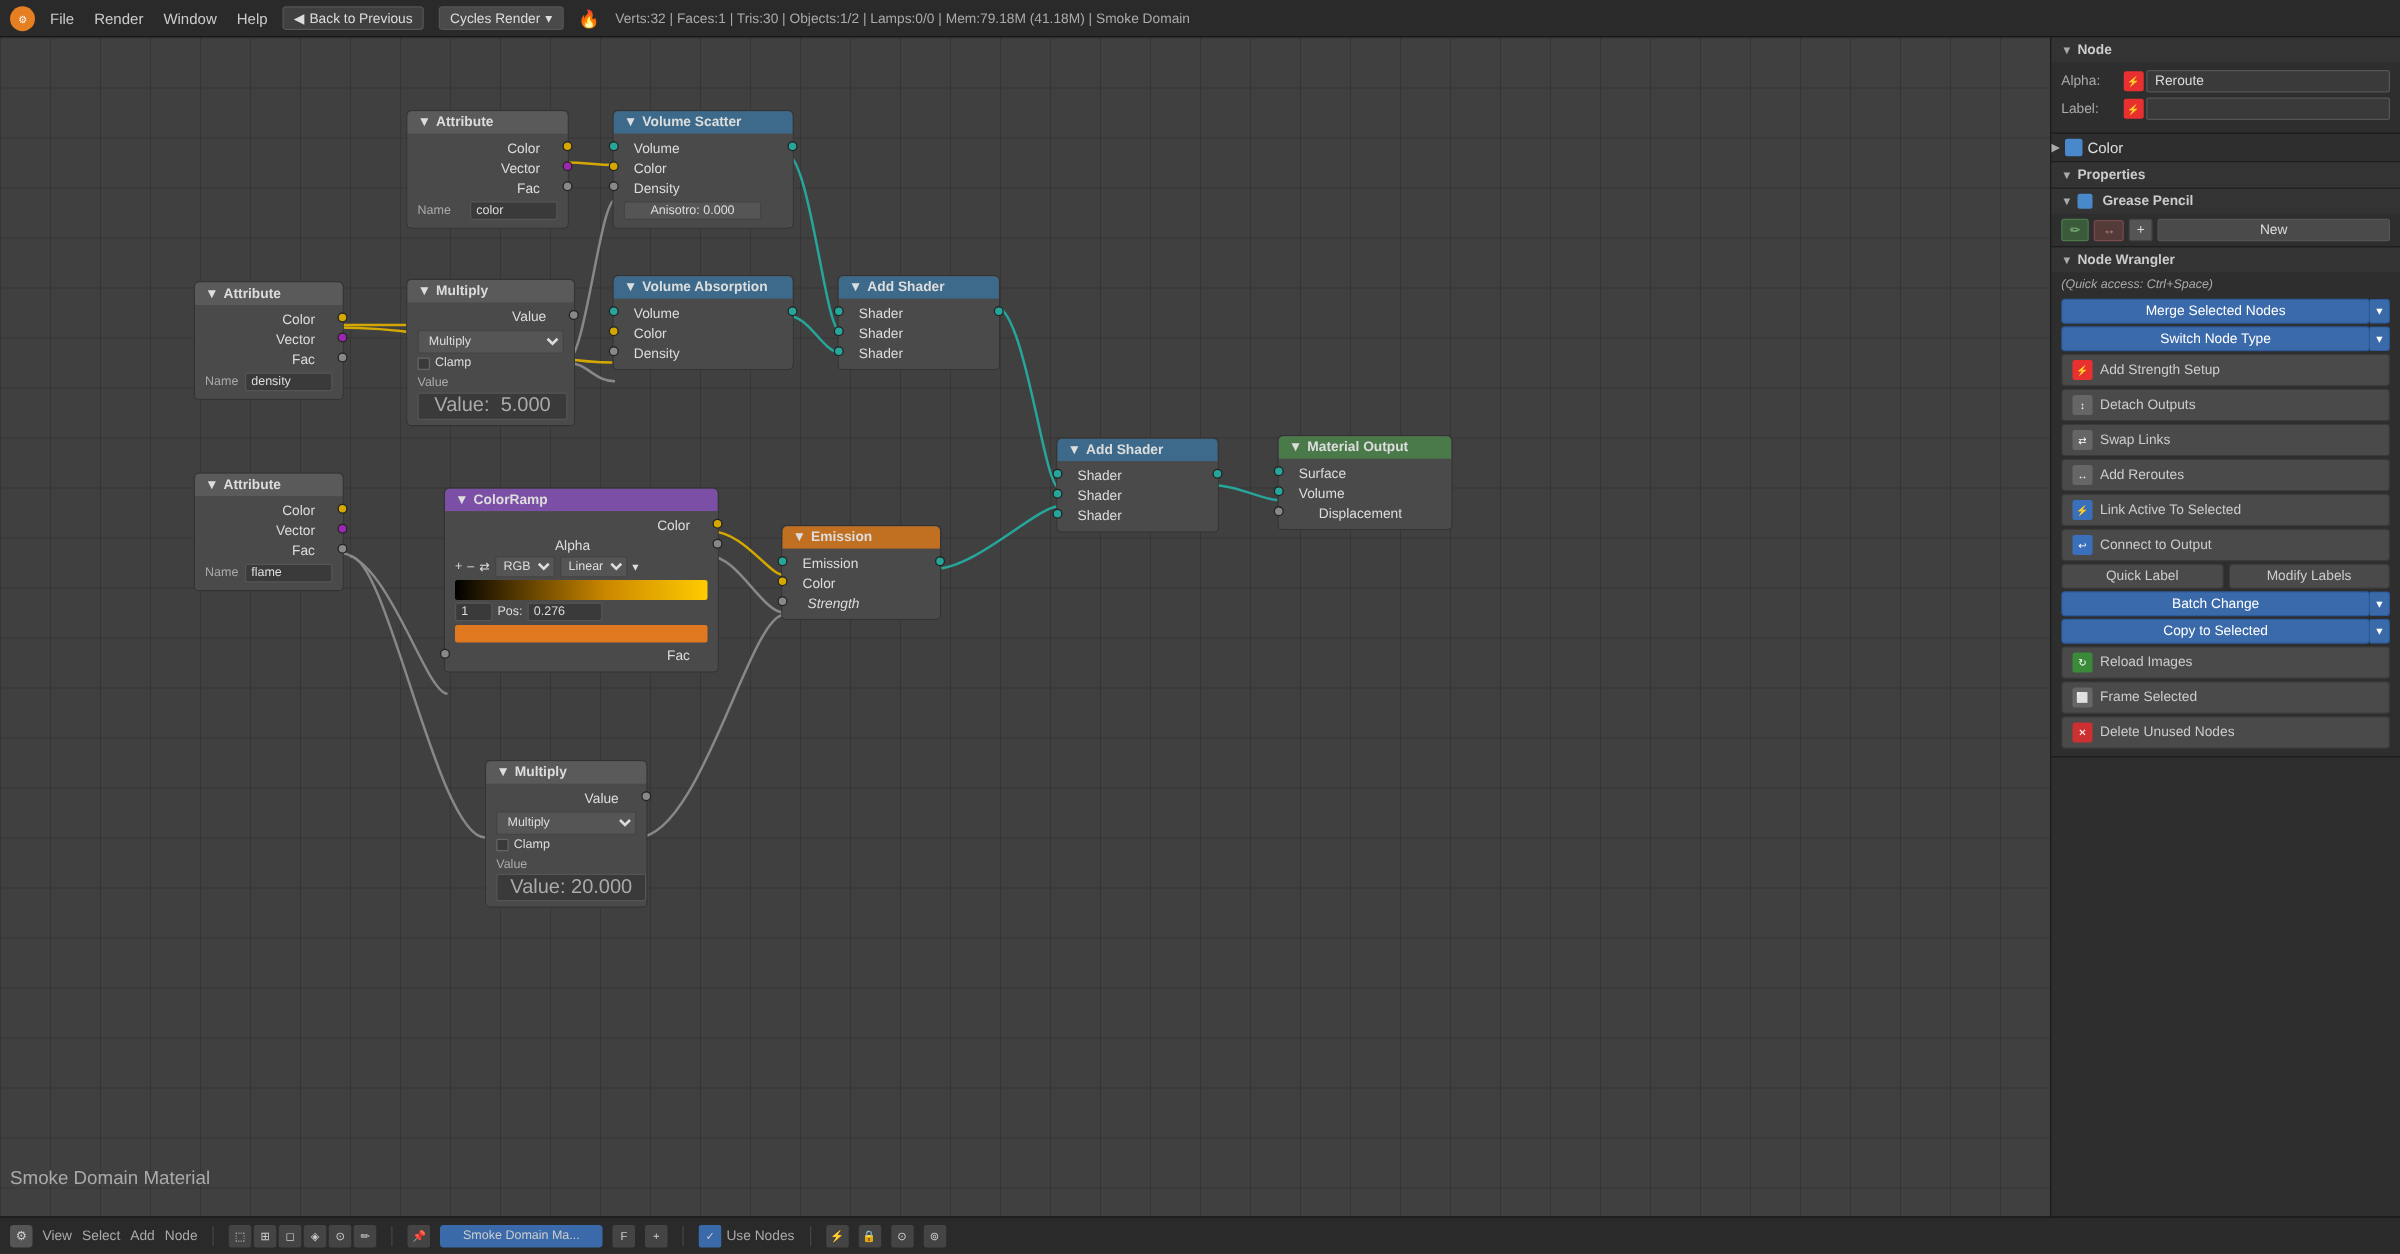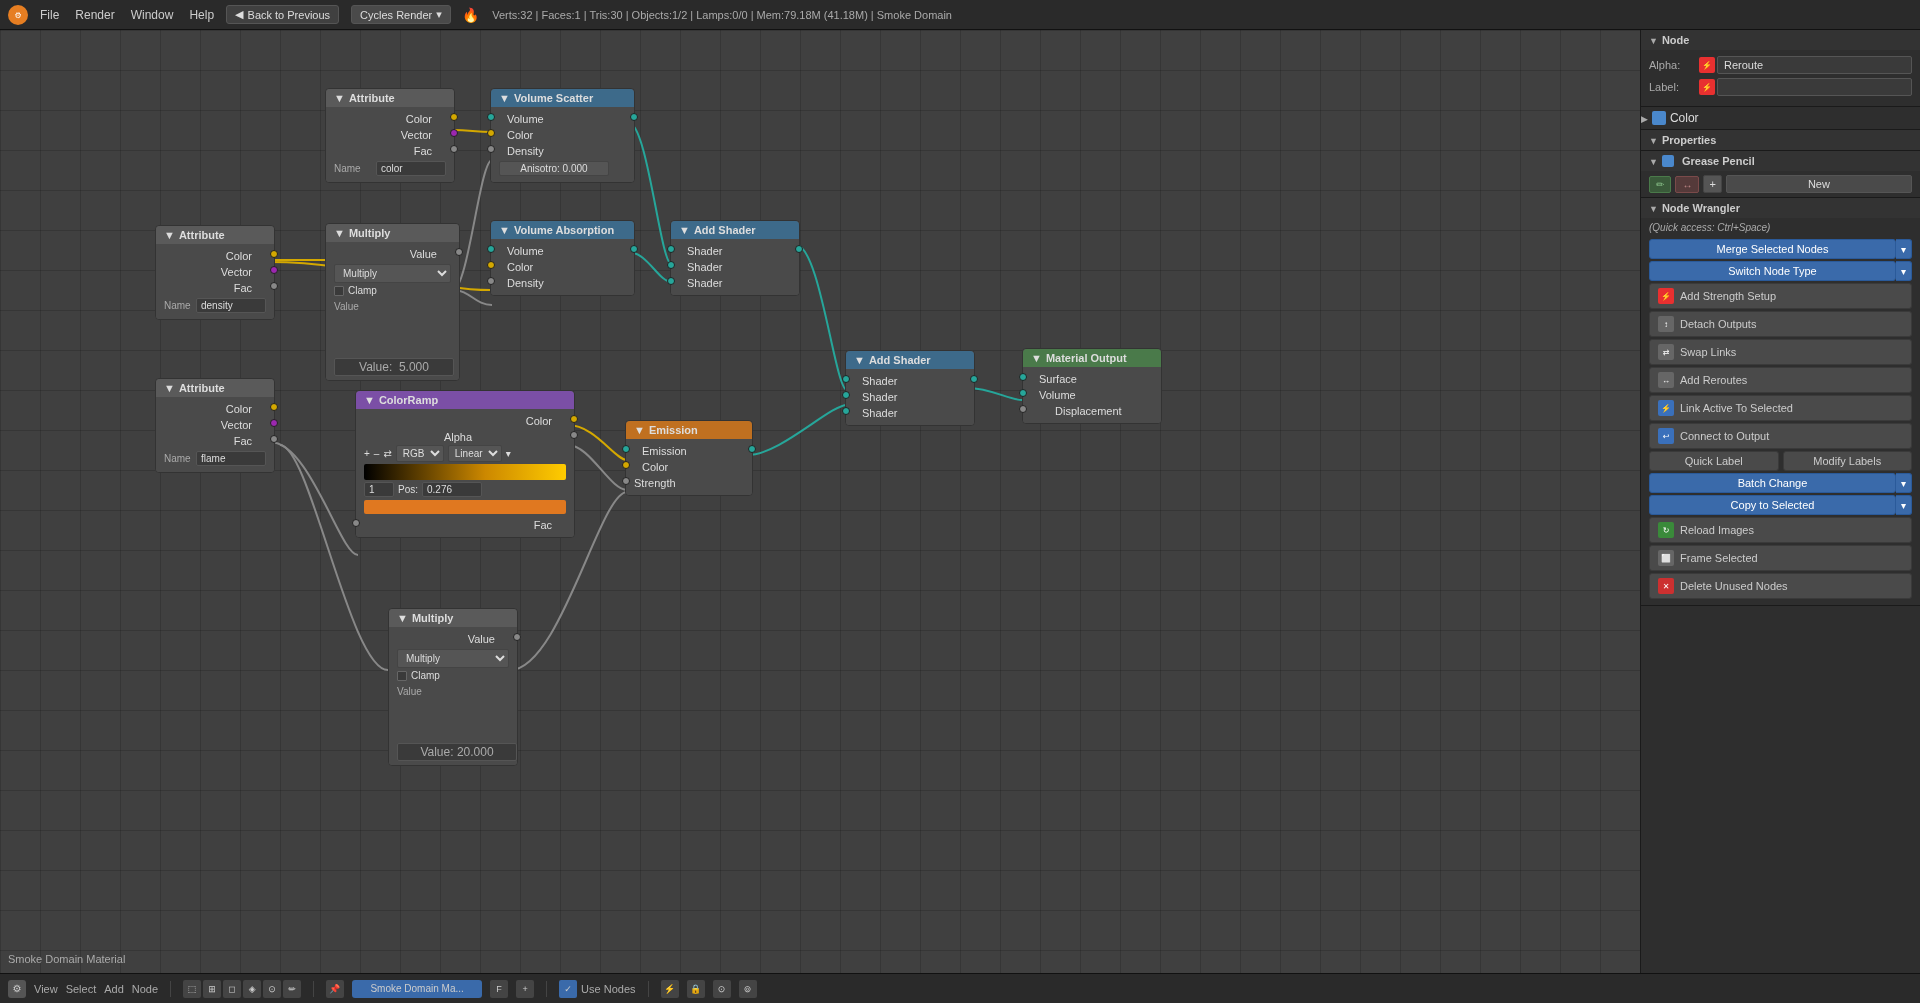"Value: 5.000" .value-field { font-size: 12px -> 16px; margin-top: 44px -> none }
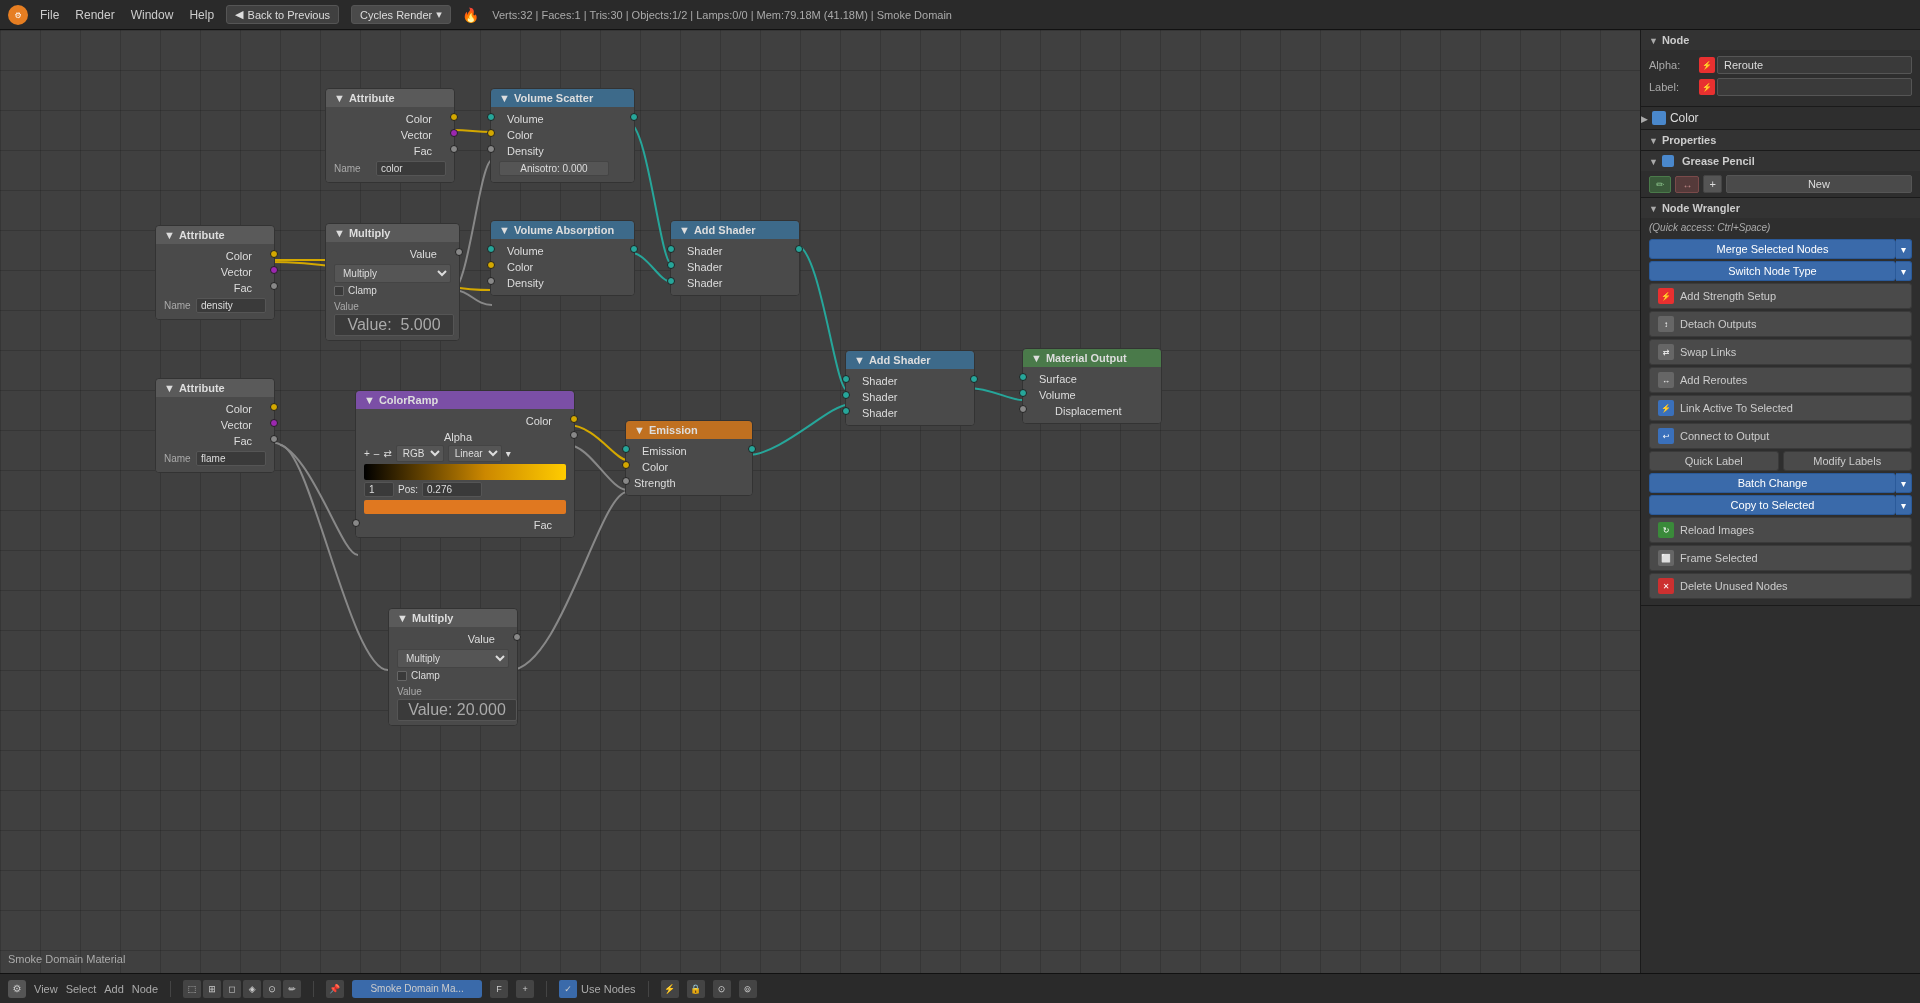"Strength" span { font-style: none -> italic; margin-left: 0 -> 12px }
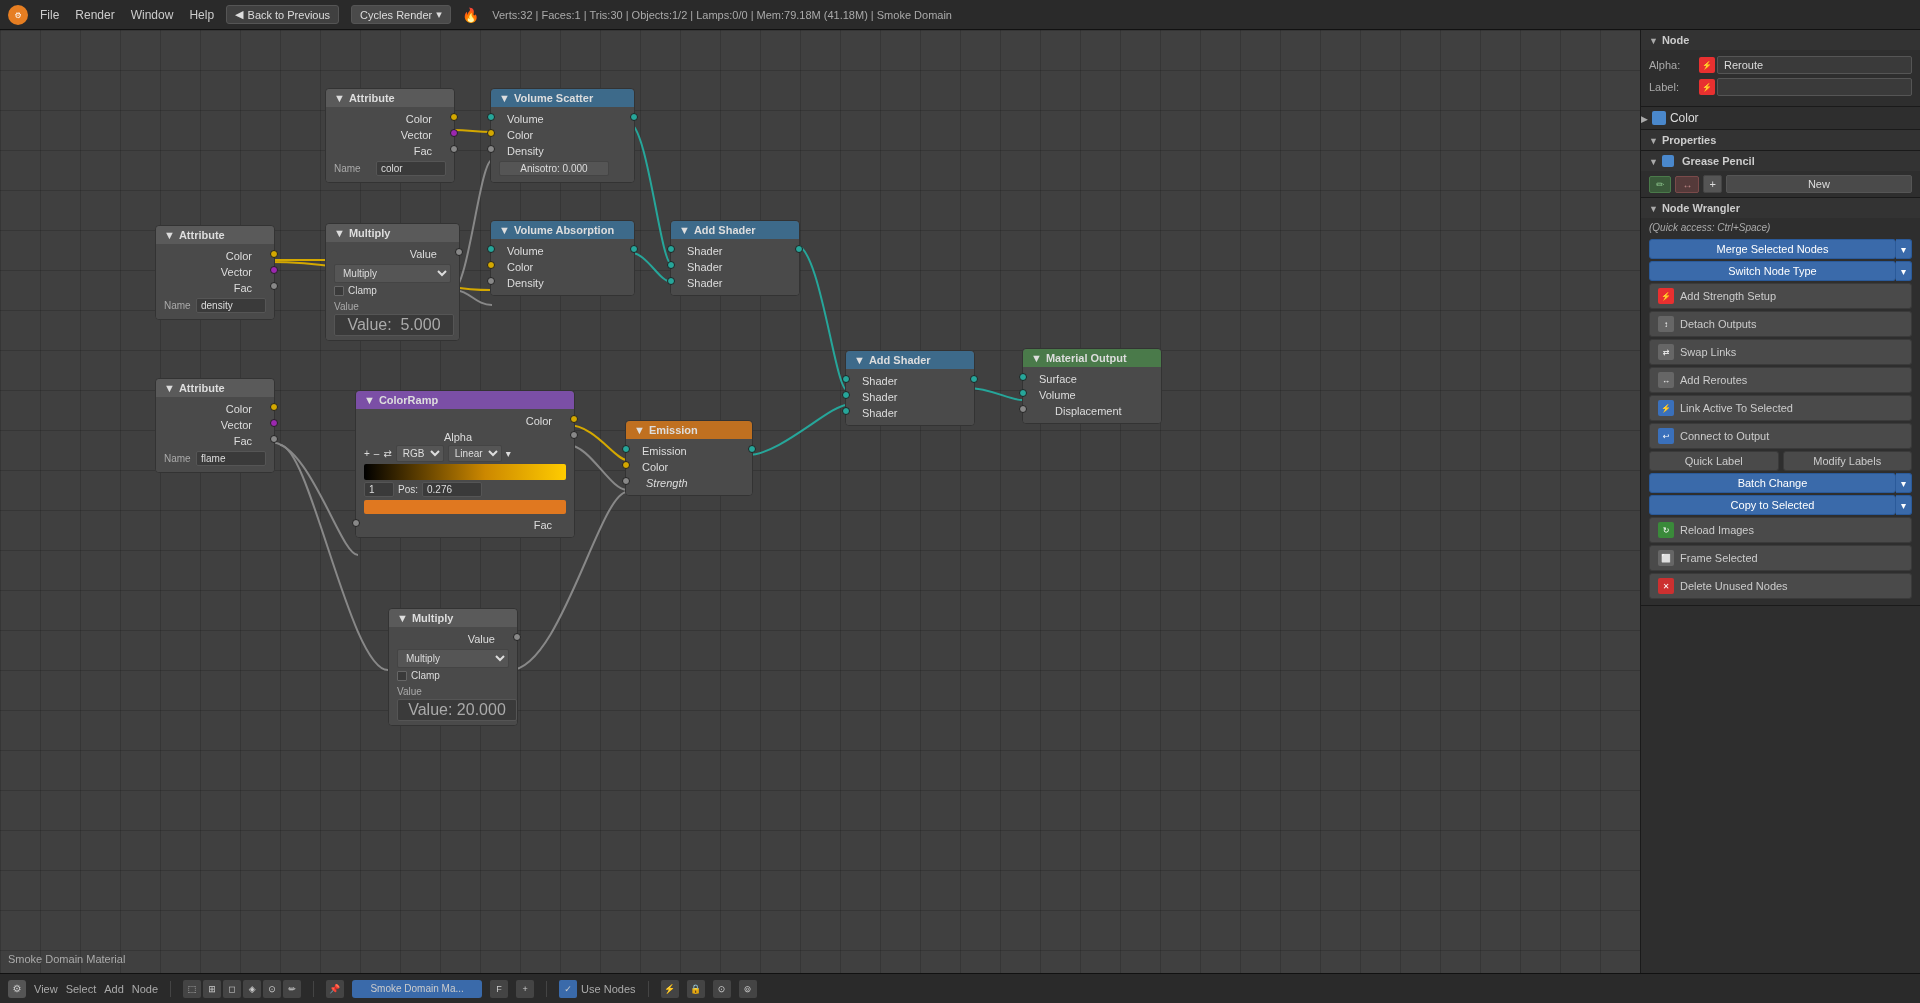"Smoke Domain Material" div { bottom: 8px -> 22px; font-size: 11px -> 15px }
